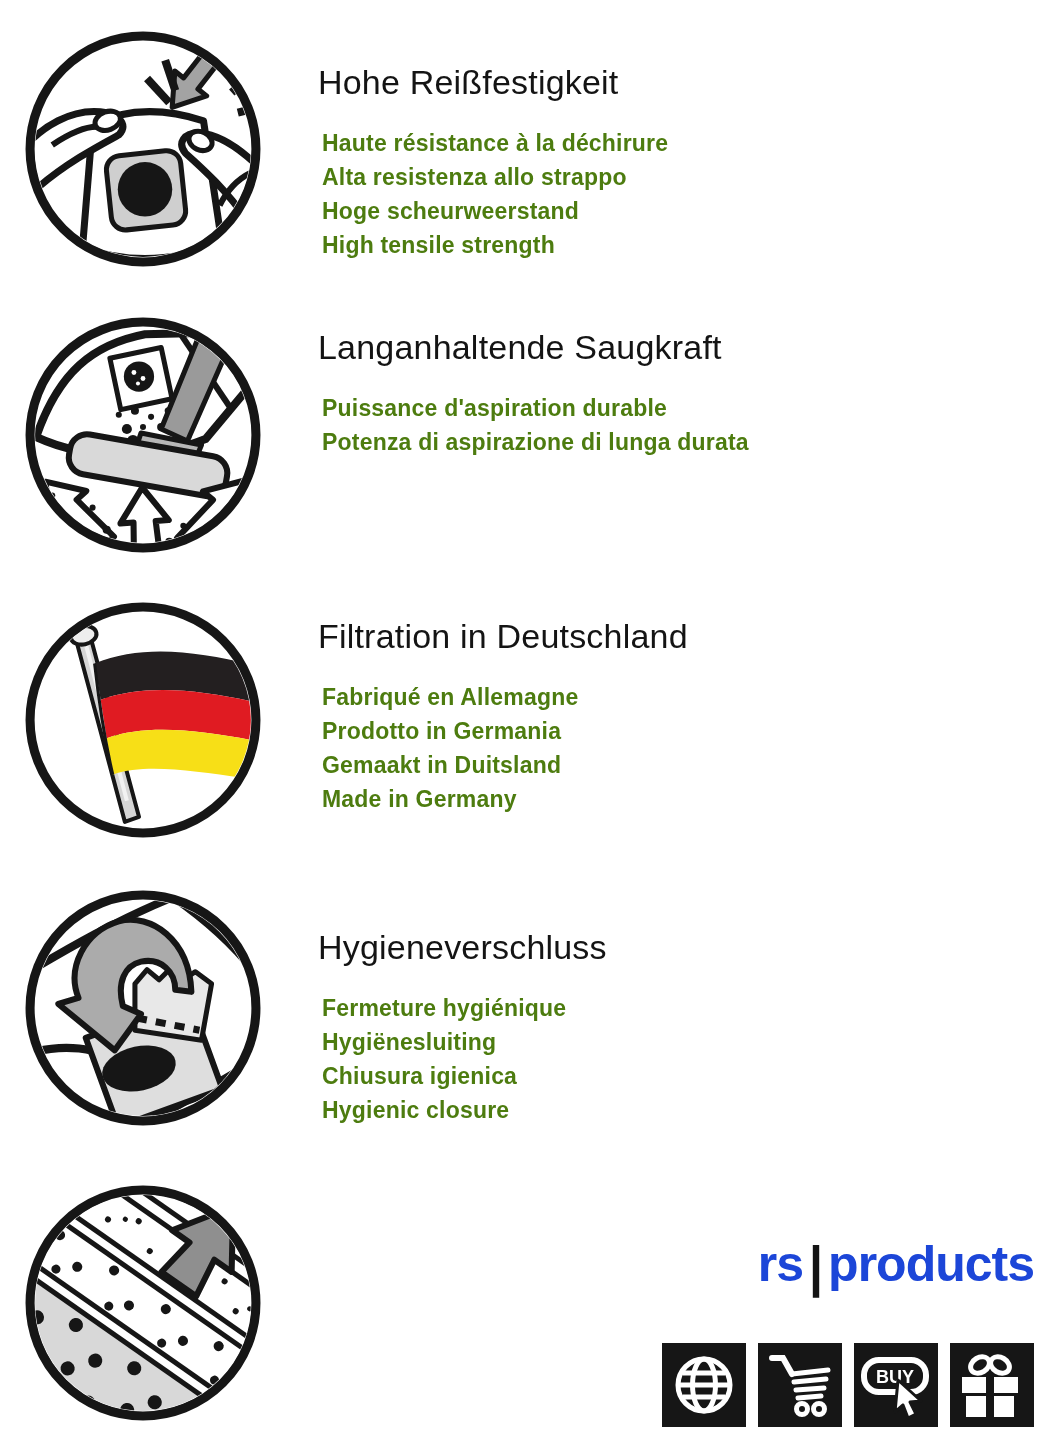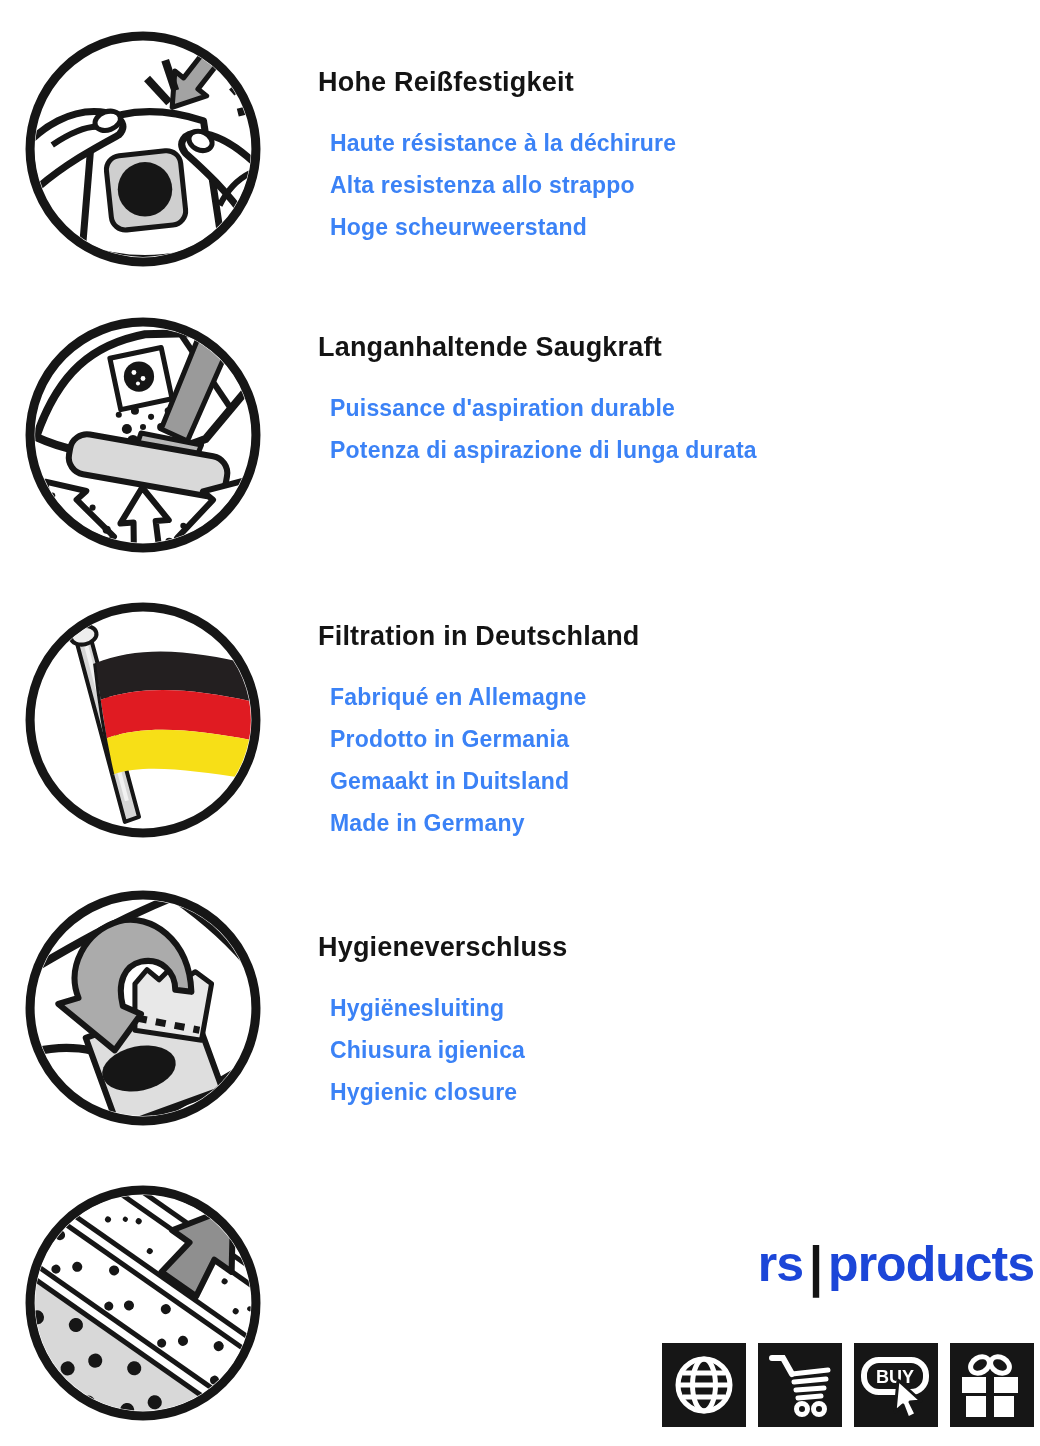"Hohe Reißfestigkeit" .feature-text h2 { font-size: 27px -> 34px; font-weight: bold -> normal }
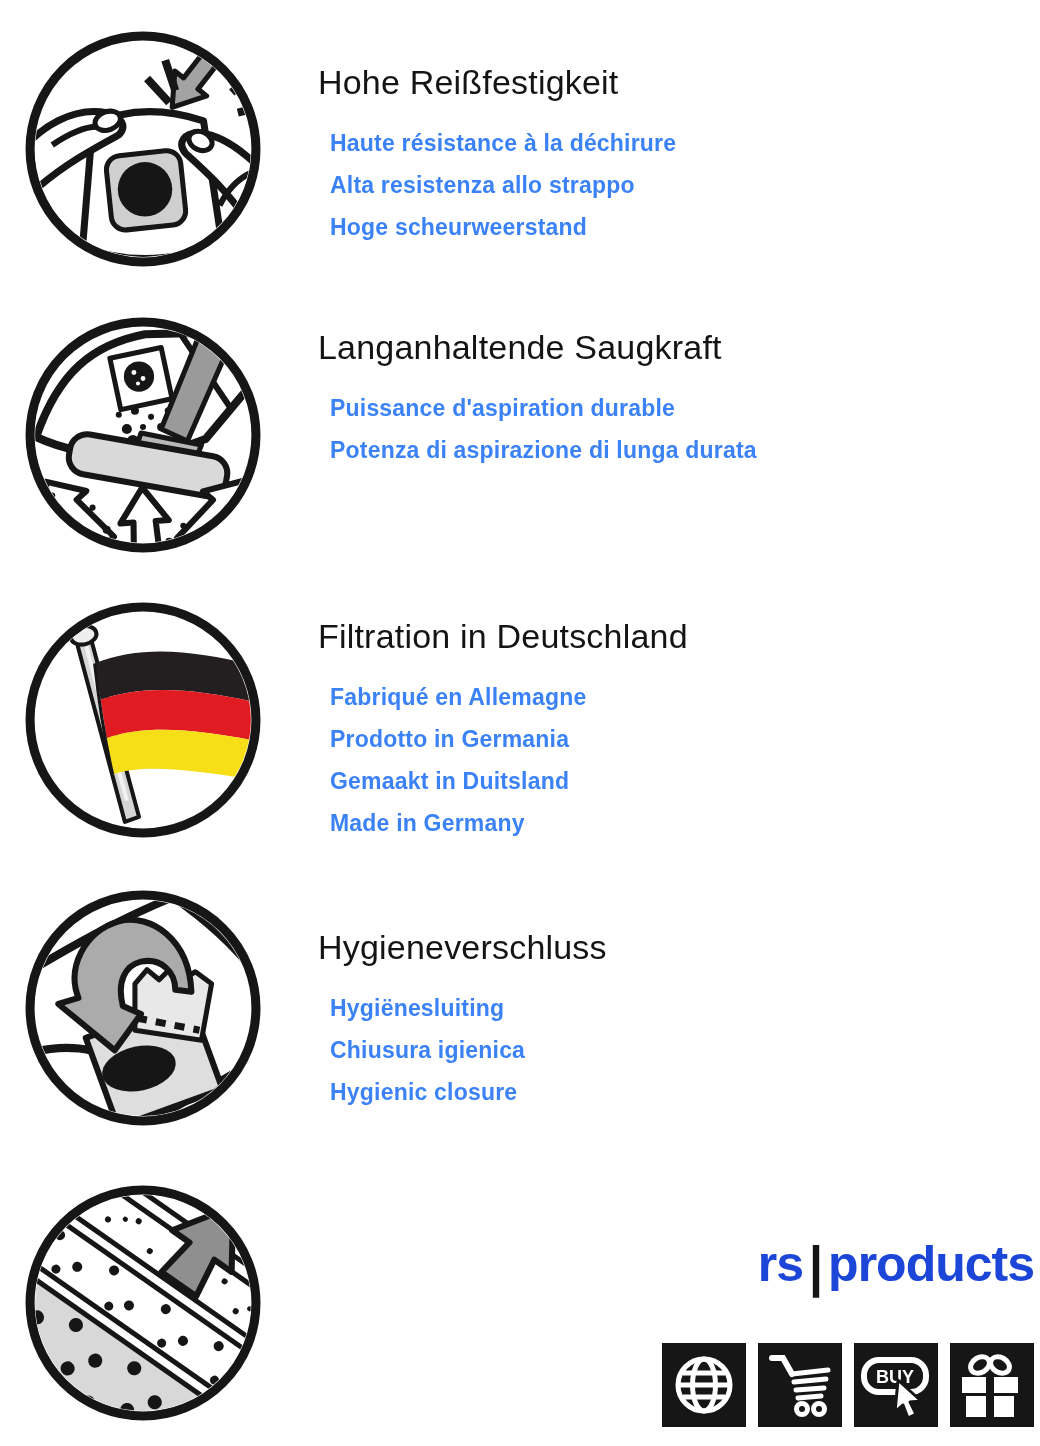"Haute résistance à la déchirure" .feature-text p { color: #3b82f6 -> #4d7c0f; margin: 12px -> 4px }
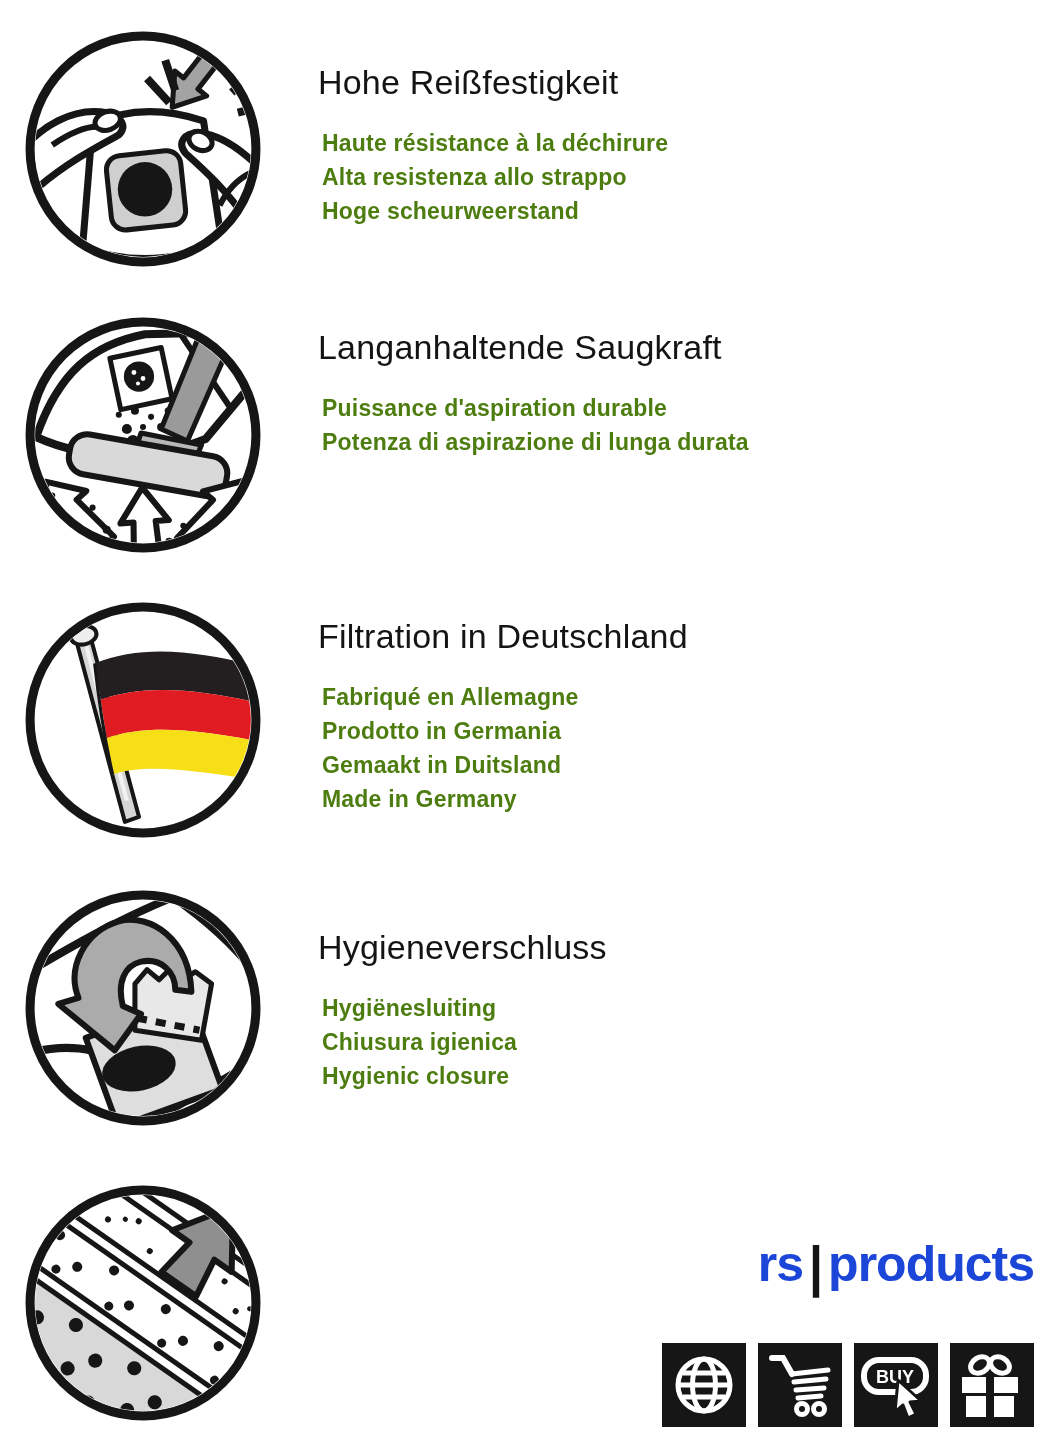"High tensile strength" p { html: none -> <p>High tensile strength</p> }
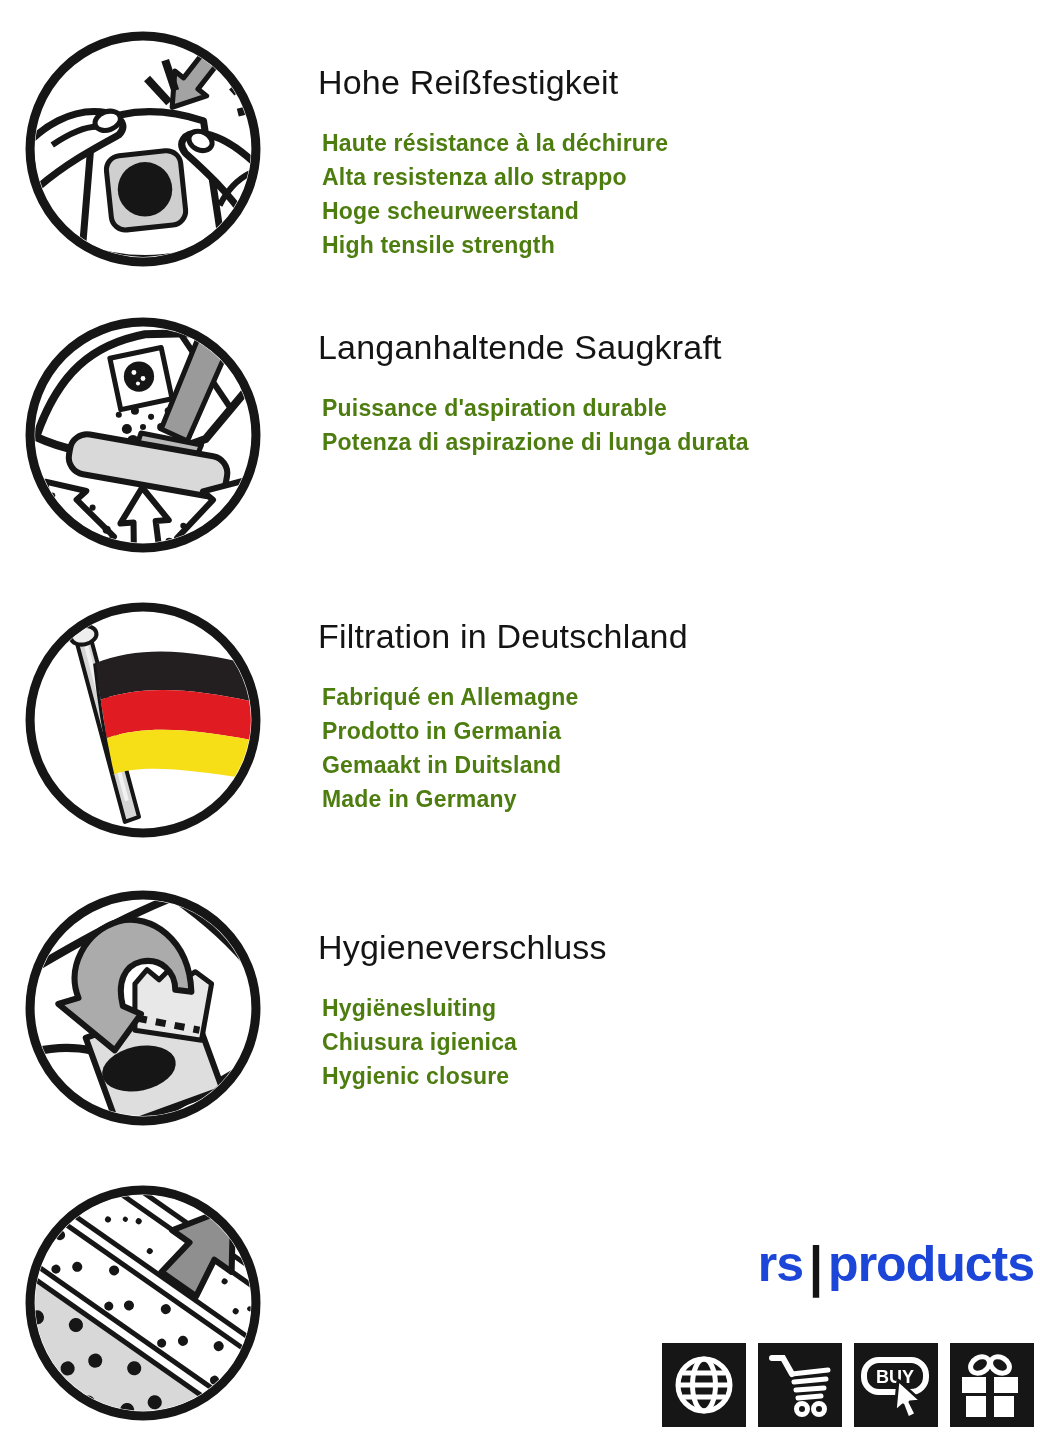"Fermeture hygiénique" p { html: none -> <p>Fermeture hygiénique</p> }
